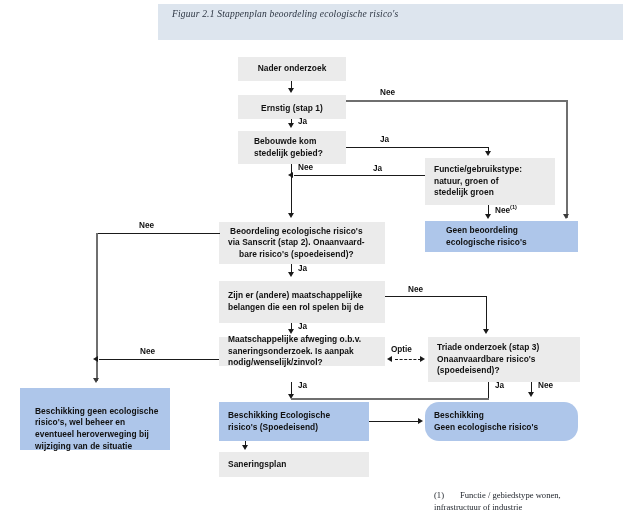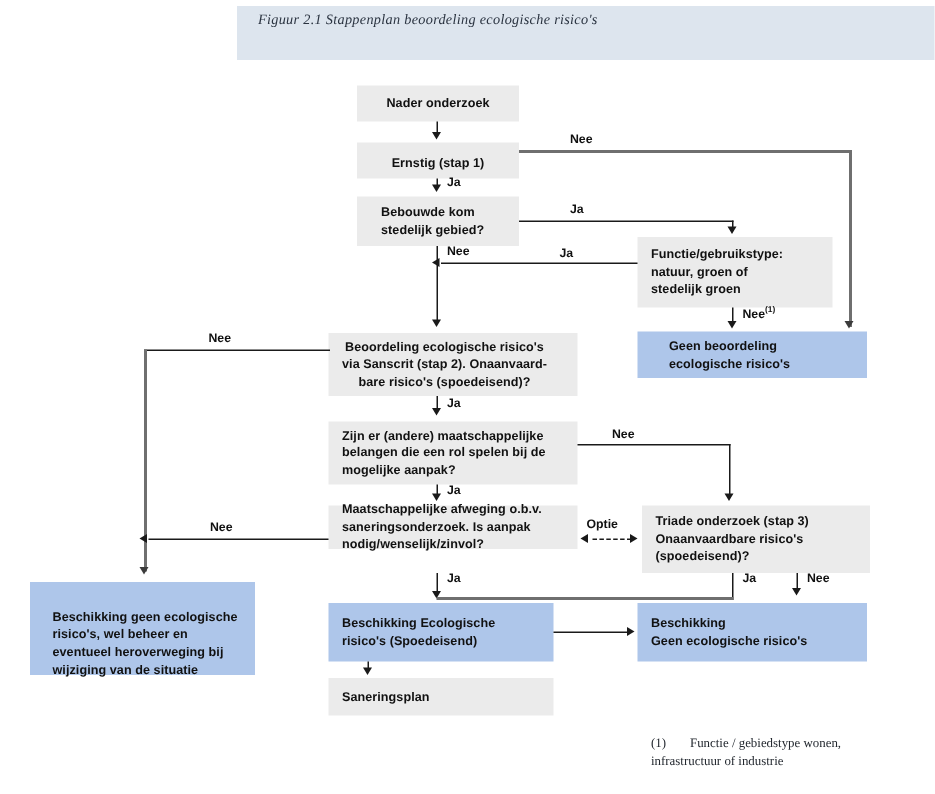"mogelijke aanpak?" span { html: <span>mogelijke aanpak?</span> -> none }
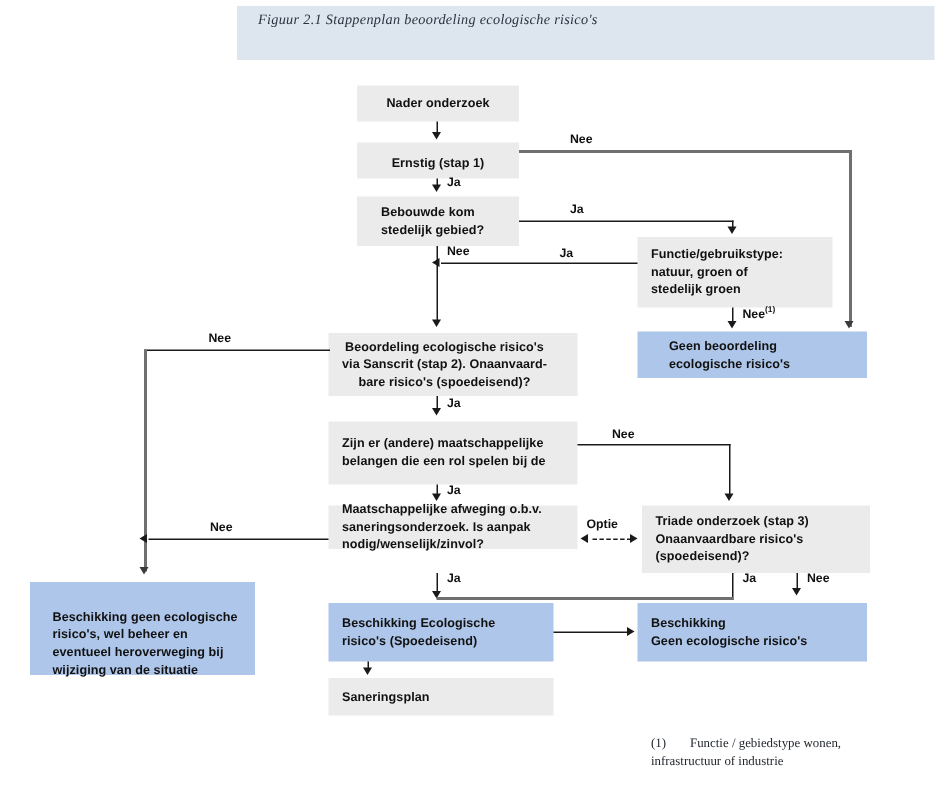"Beschikking" div.node { border-radius: none -> 14px }
